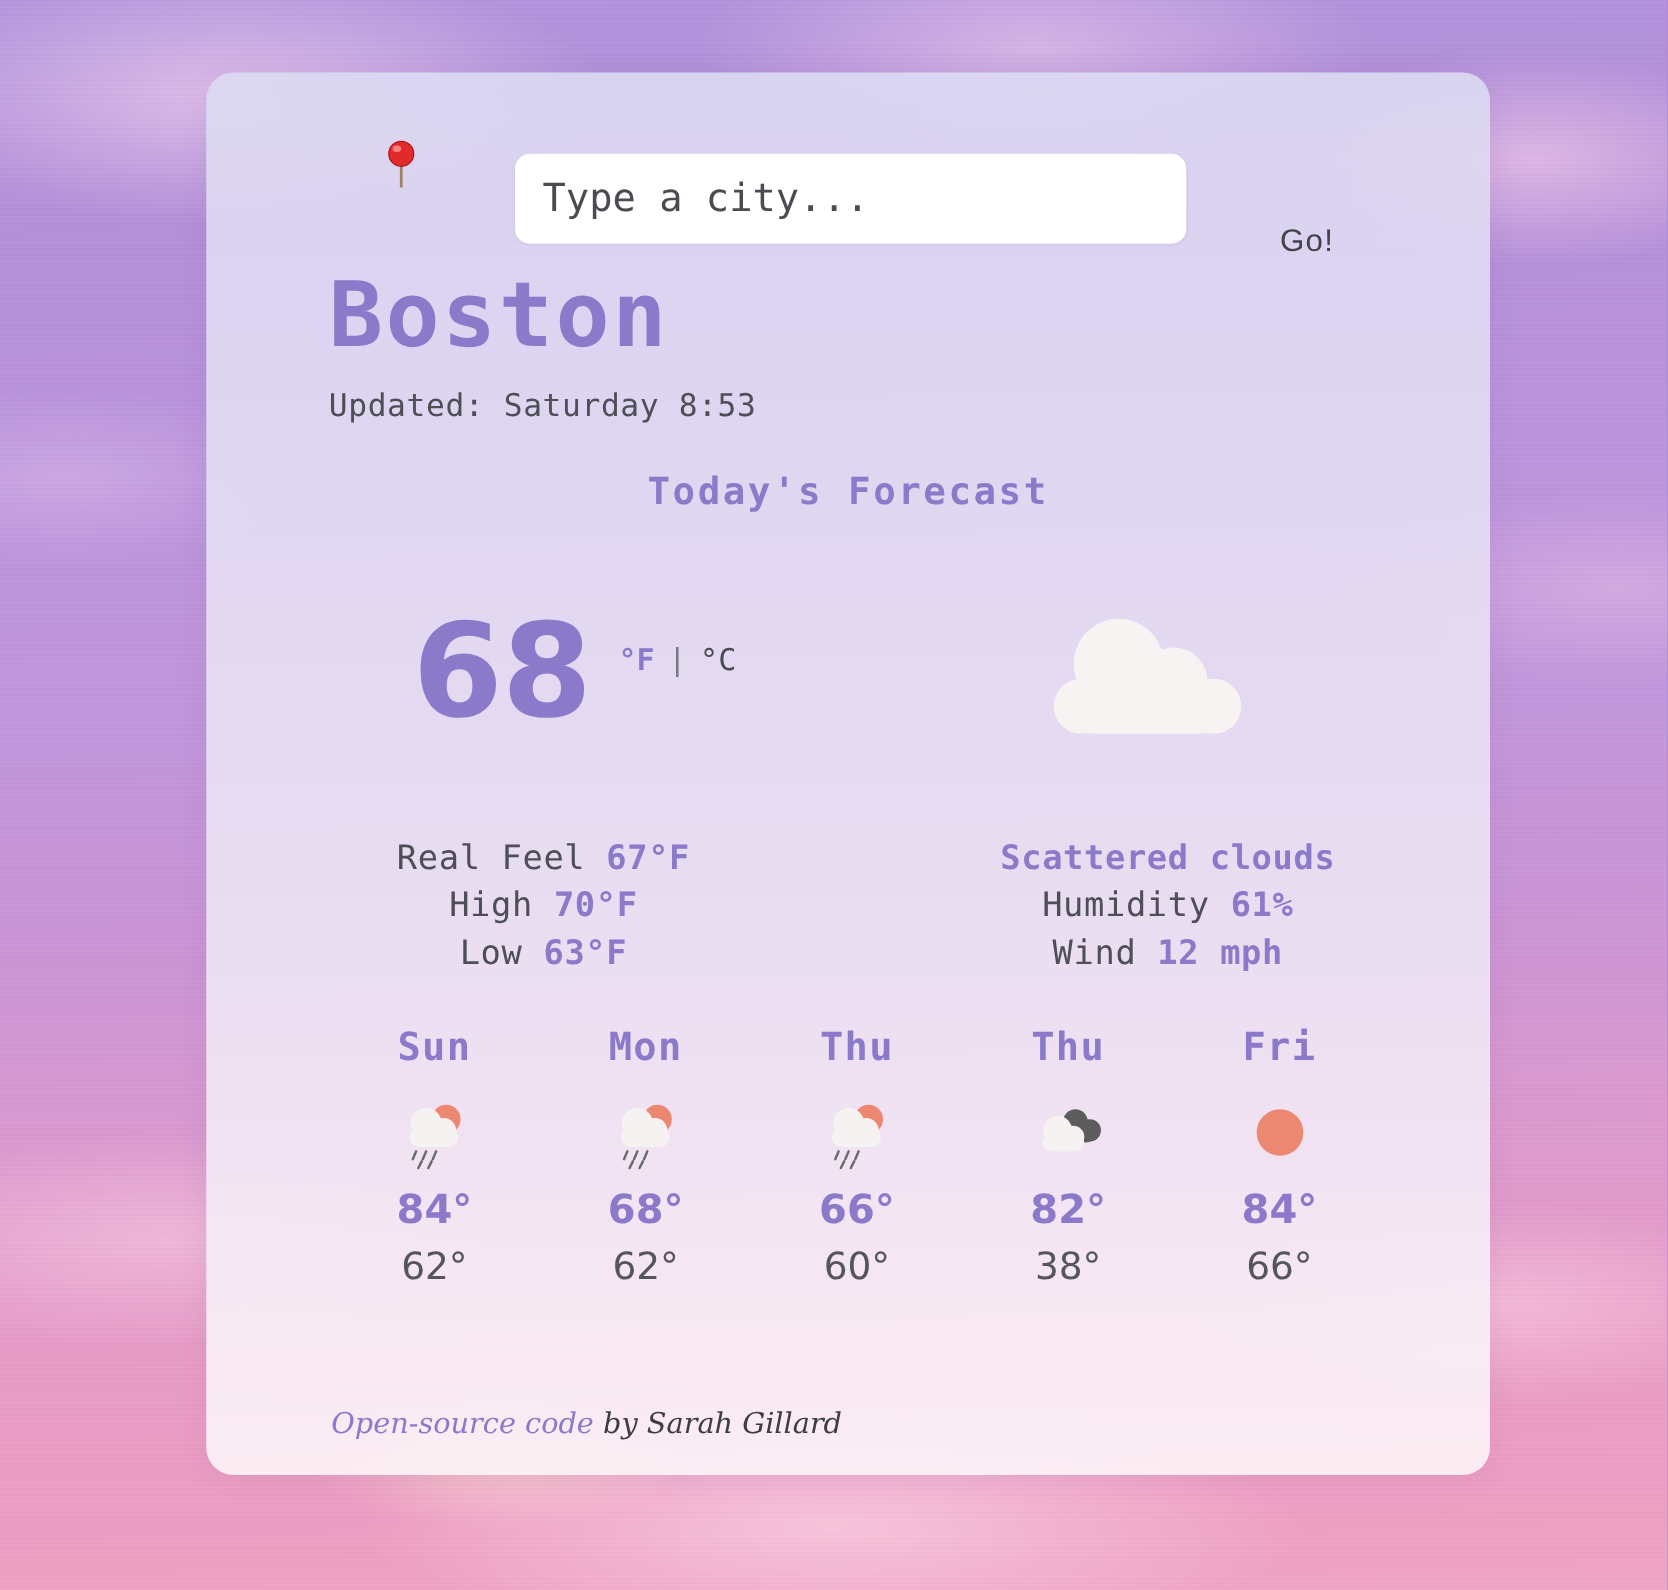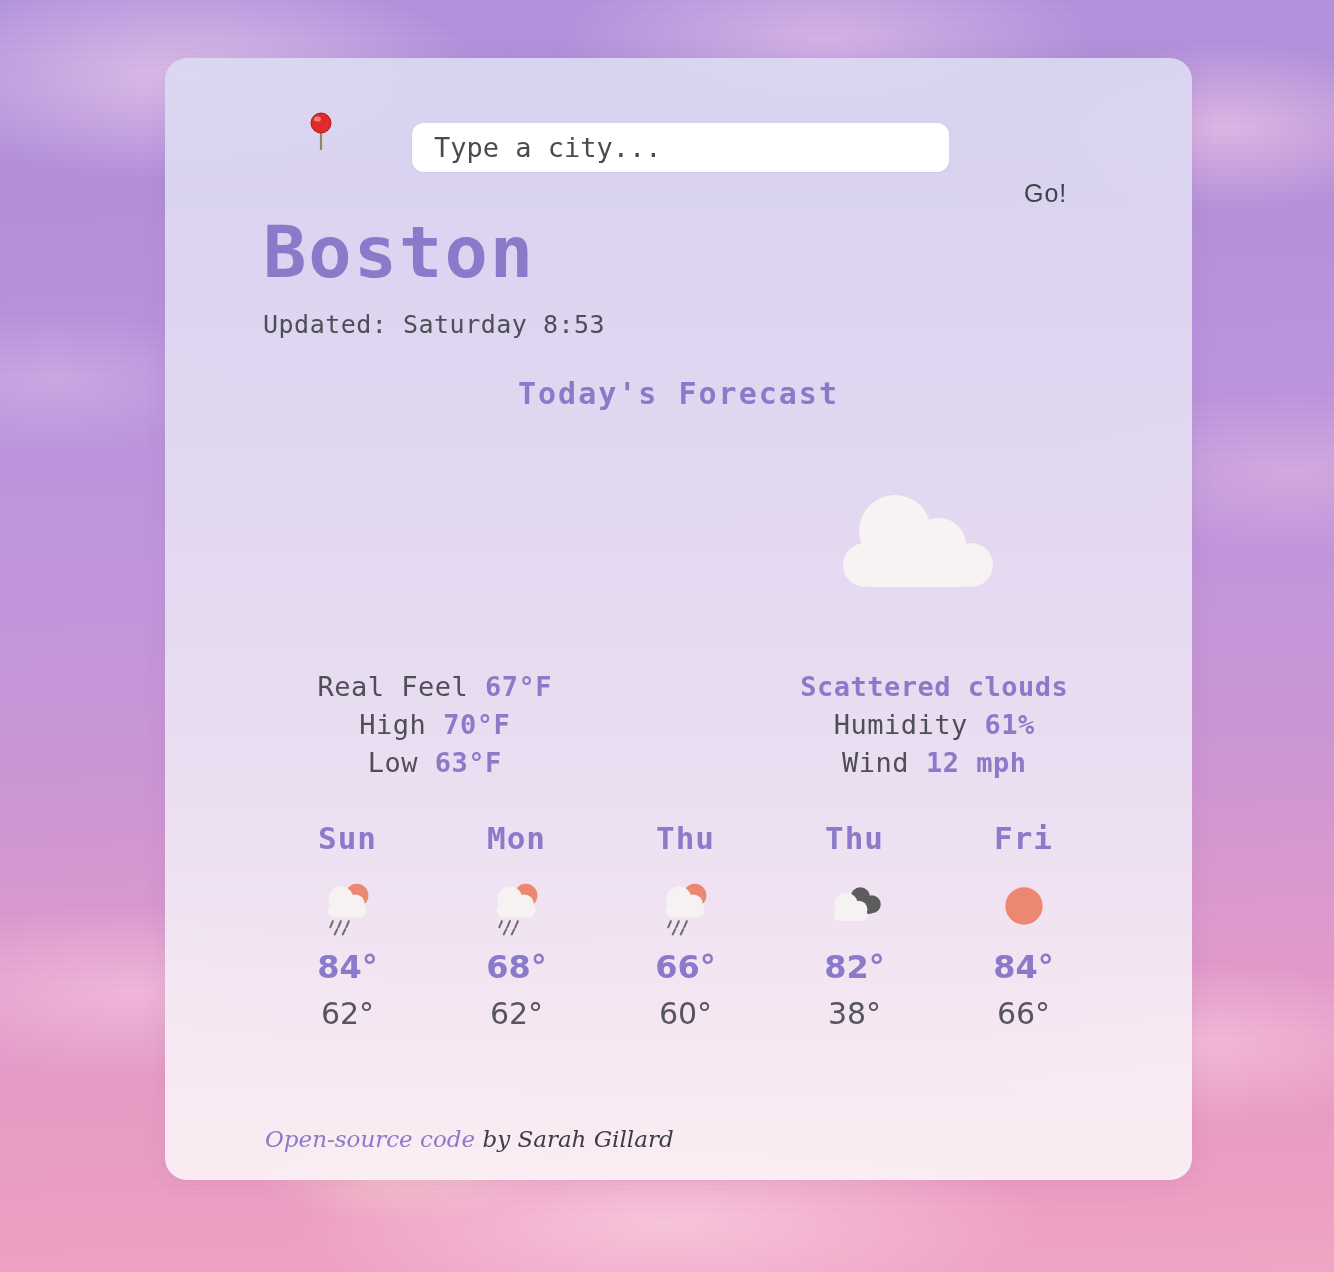"Type a city..." #city-input { font-size: 27px -> 31px; height: 49px -> 72px }
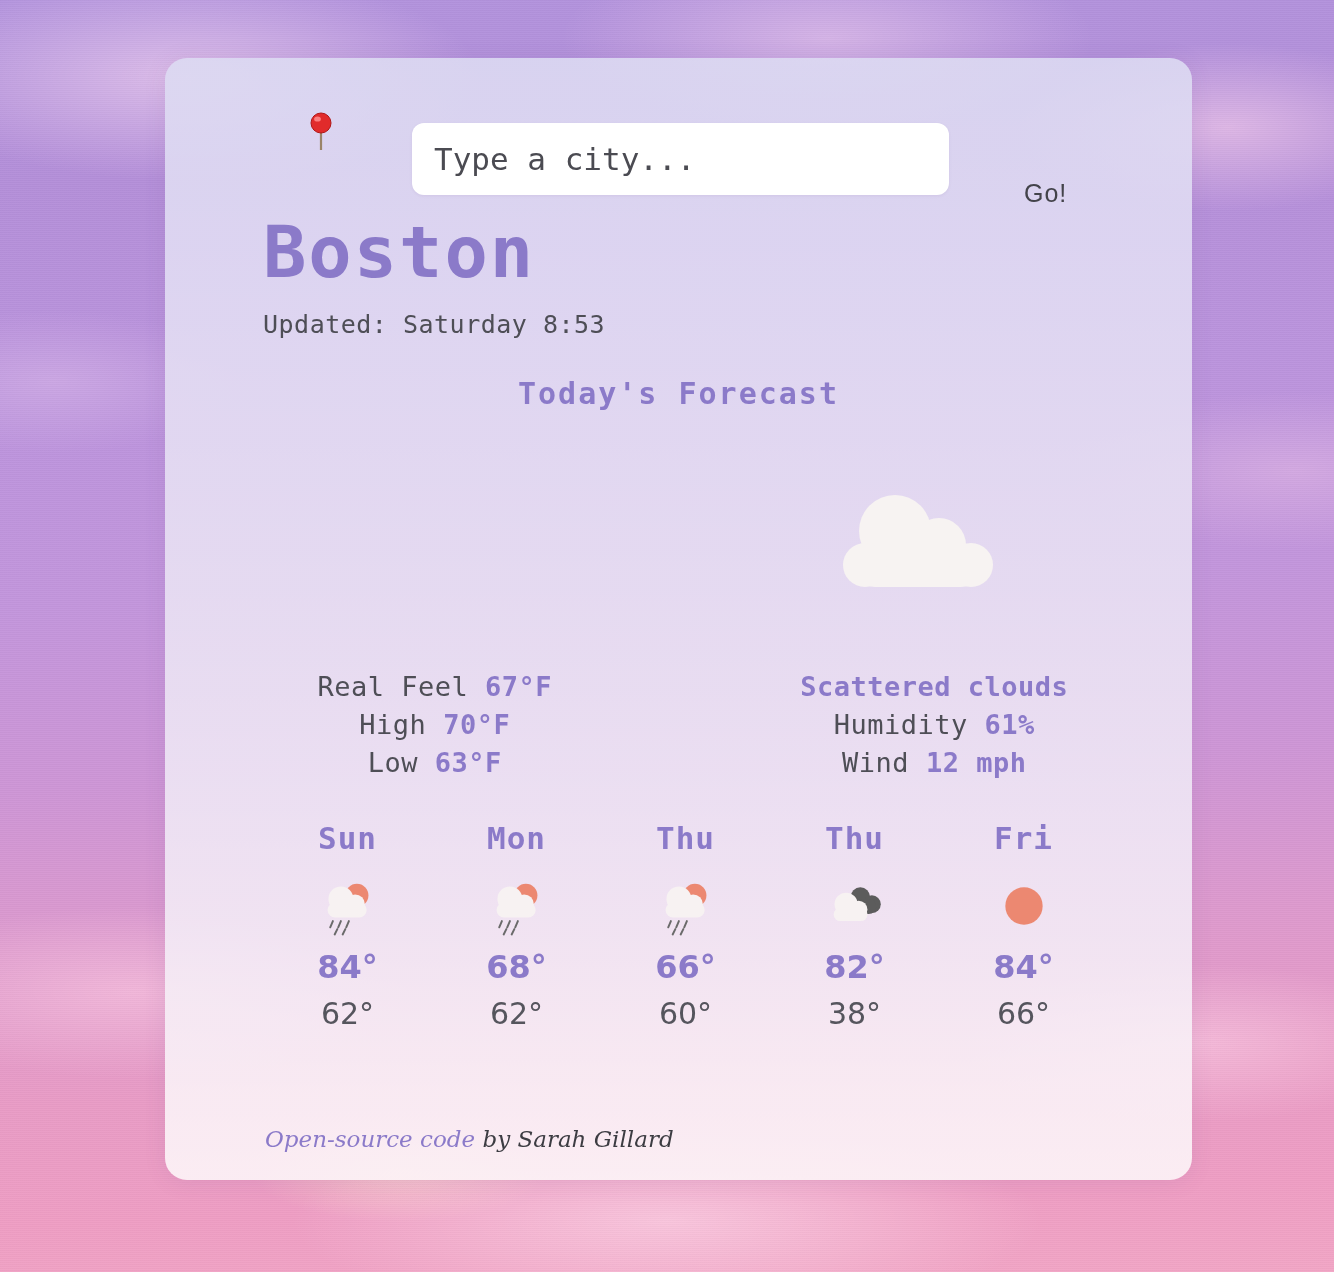"68" div { html: none -> <div> <span>68</span> <span> <span>°F</span><span>|</span><span>°C</span> </span> </div> }
